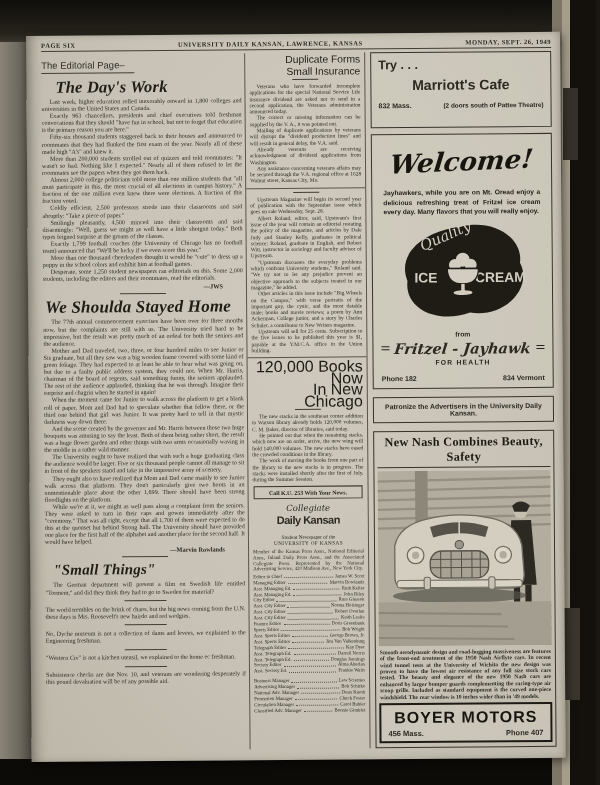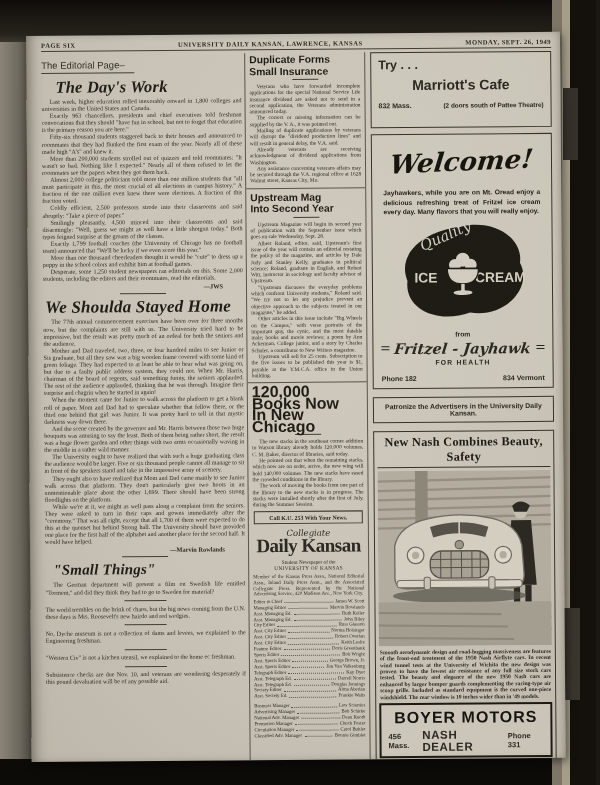"Duplicate Forms" .mid-h { font-weight: bold -> normal; text-align: none -> right }
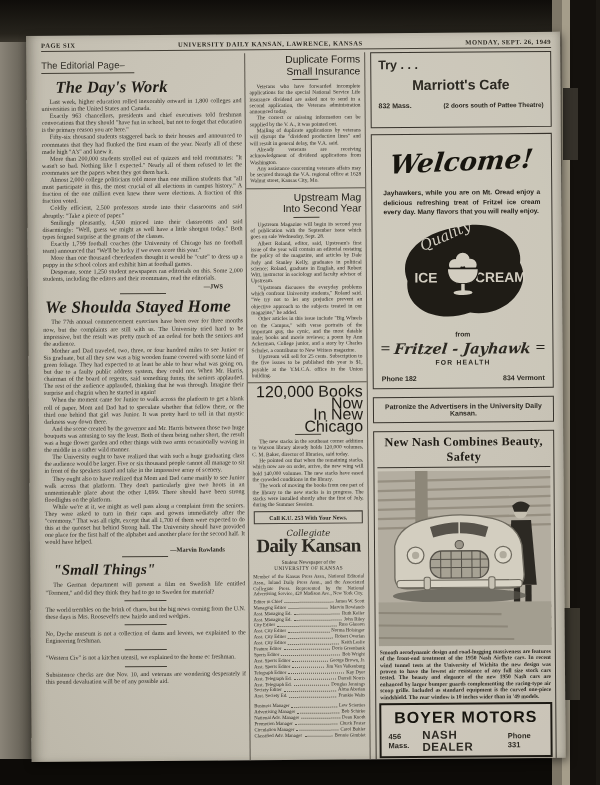"Upstream Mag" div.mid-h { html: <div> <div>Upstream Mag</div> <div>Into Second Year</div> </div> -> none }
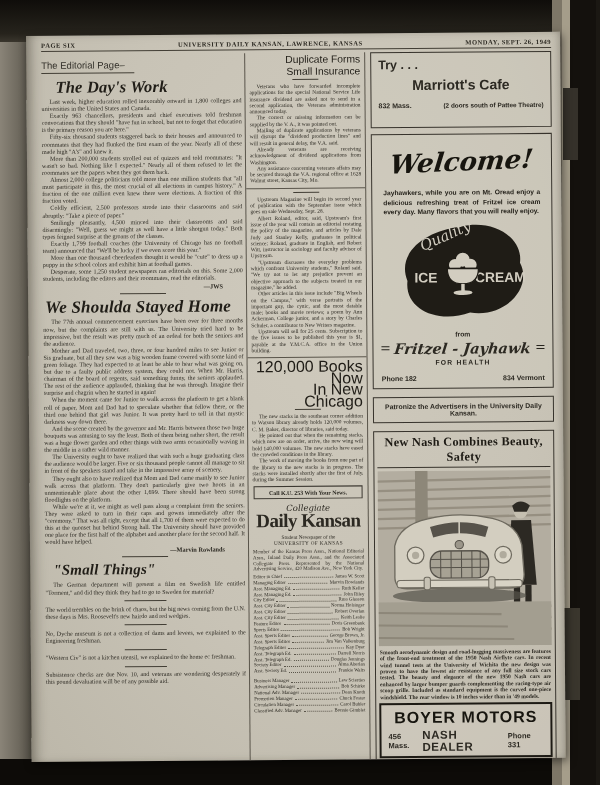"Daily Kansan" .mh-title { font-family: Liberation Serif, serif -> Liberation Sans, sans-serif; font-size: 19px -> 11px }
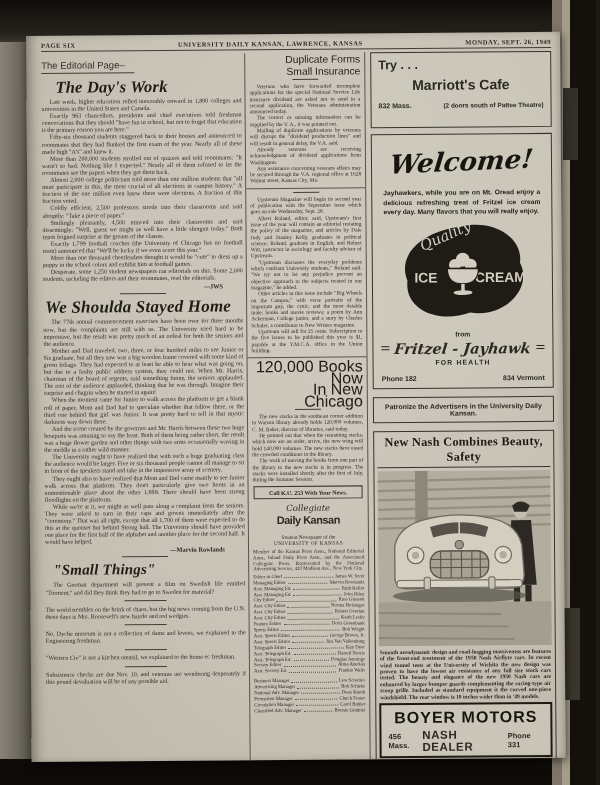"NASH DEALER" span.dealer-sub { html: <span>NASH DEALER</span> -> none }
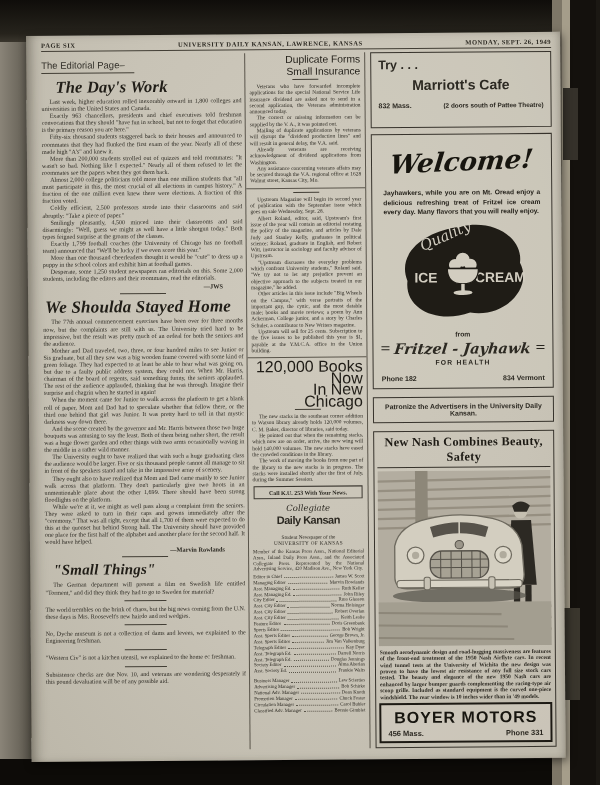"Phone 331" span.phone { text: 331 -> 407 }
